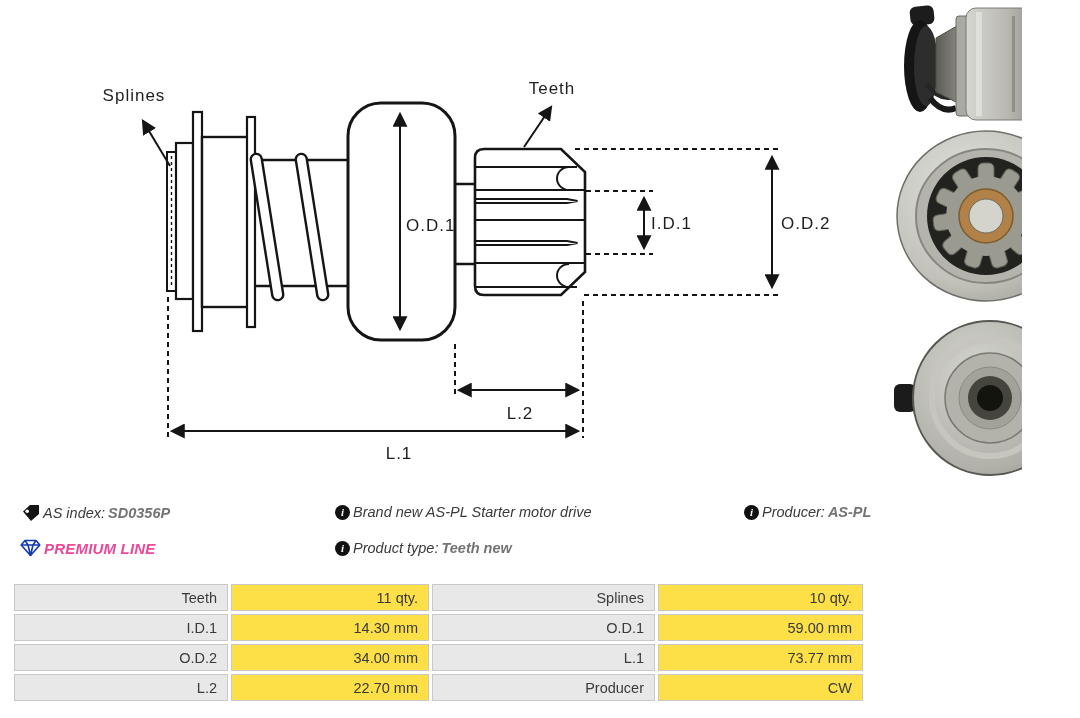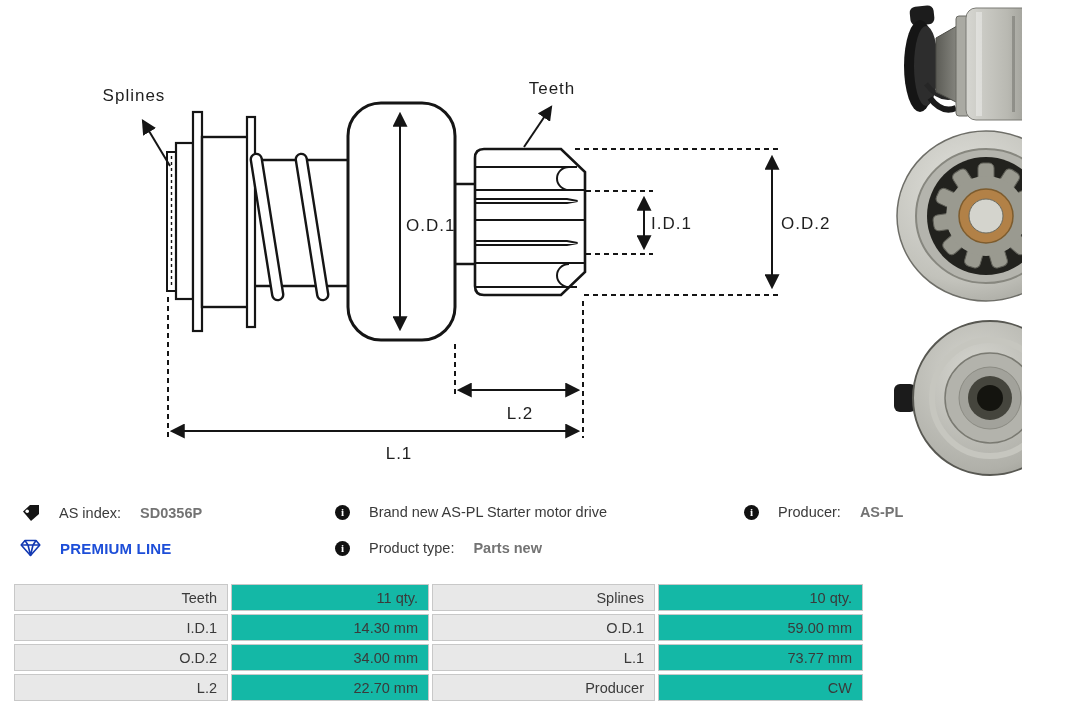"AS index:" .meta-row { font-style: none -> italic; gap: 19px -> 3px }
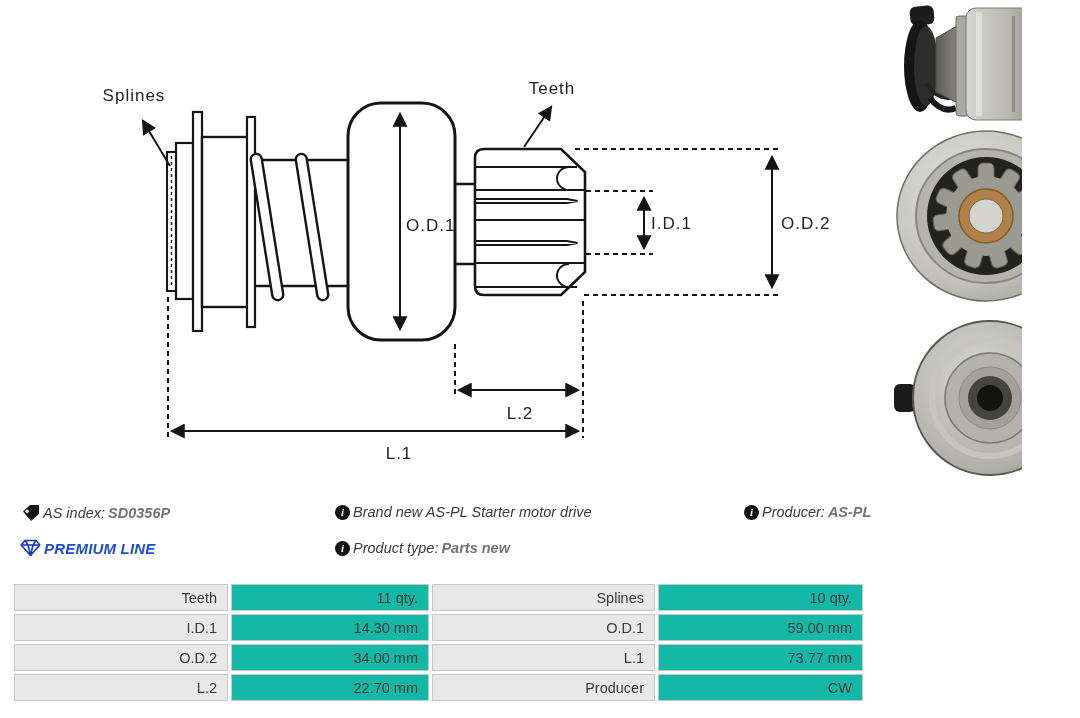"PREMIUM LINE" .premium { color: #1d4ed8 -> #ec4899 }
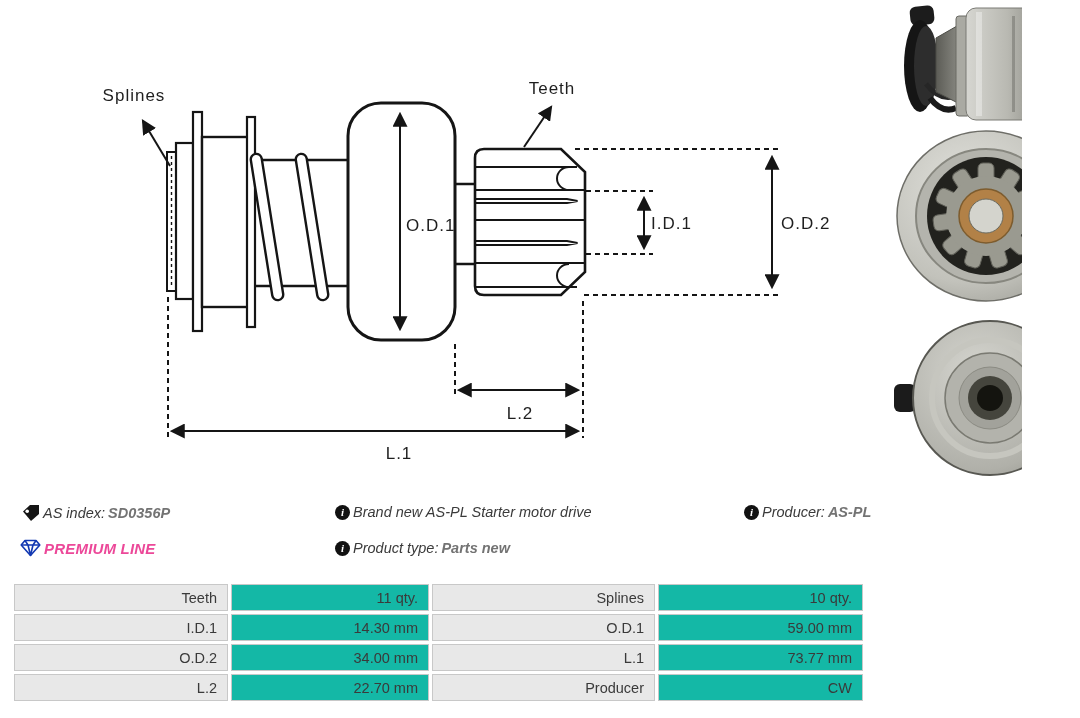"Parts new" span.bld { text: Parts -> Teeth }
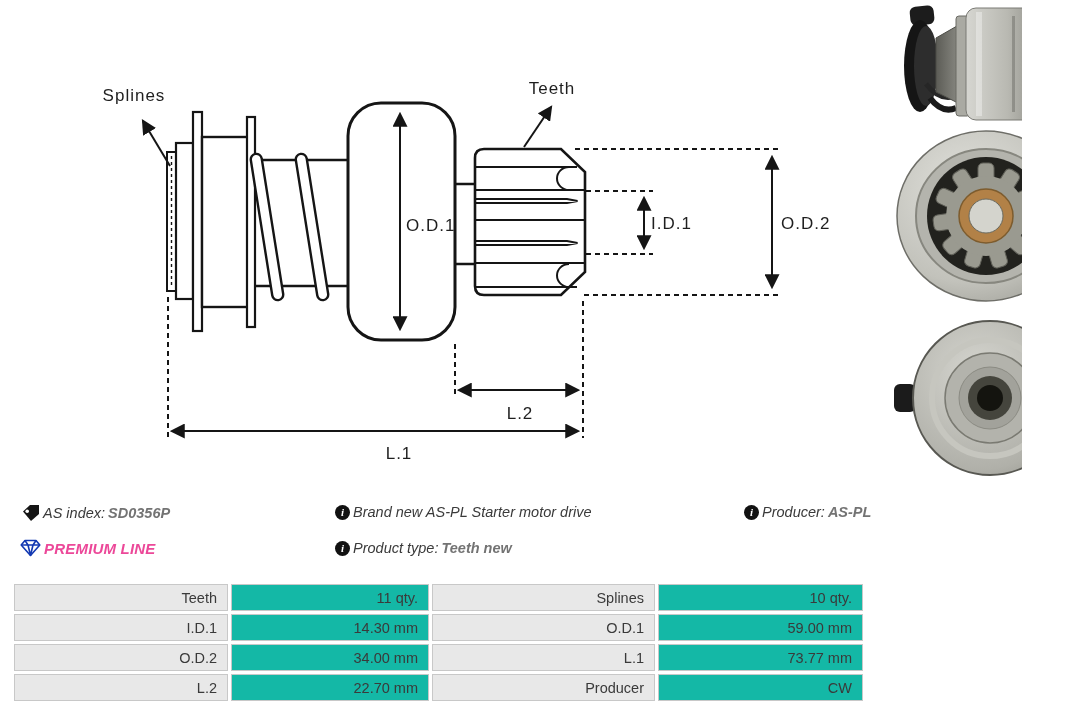"11 qty." td.val { background: #14b8a6 -> #fde047 }
